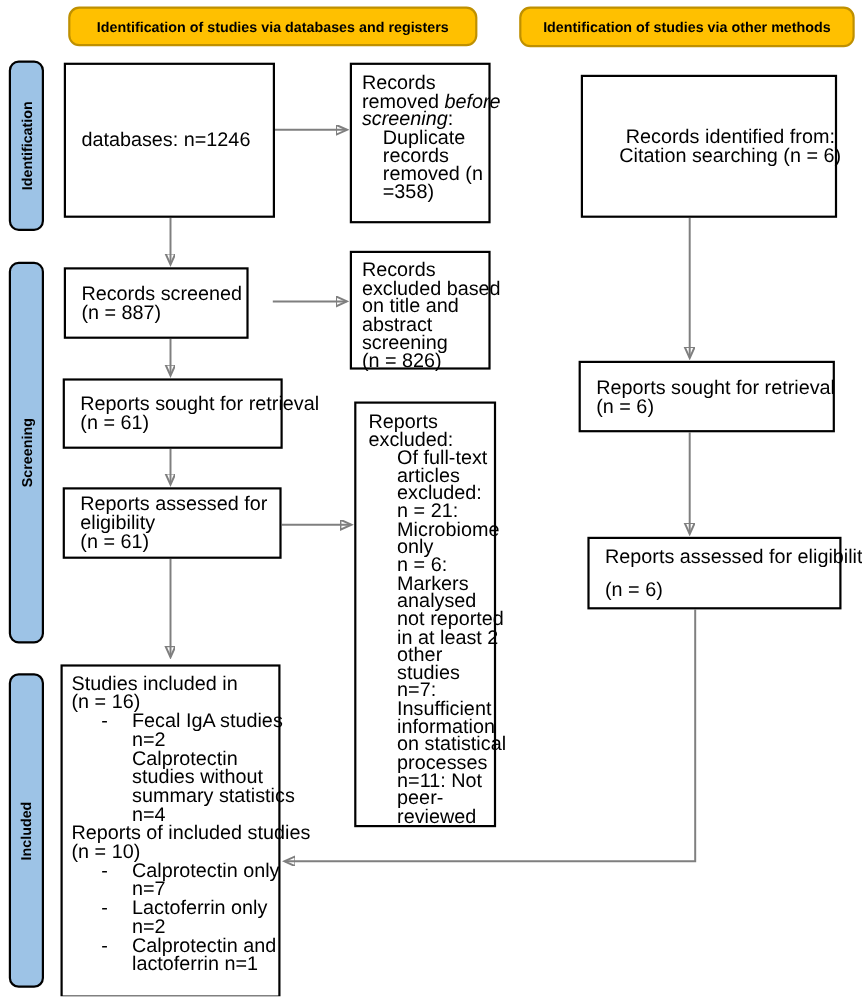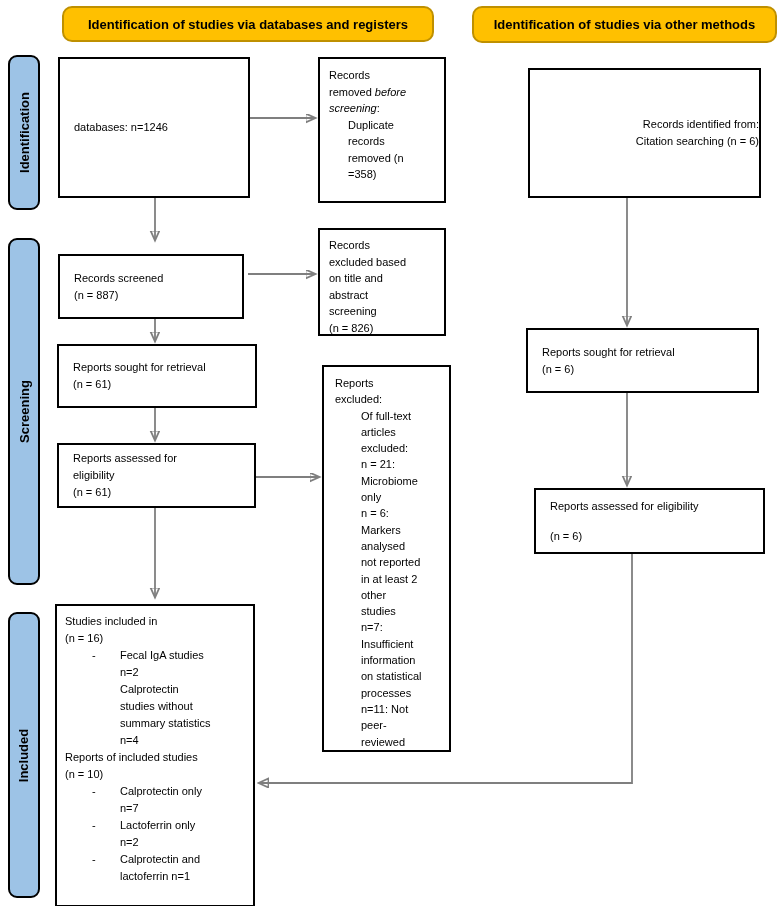"Records" .box { font-size: 11px -> 18px }
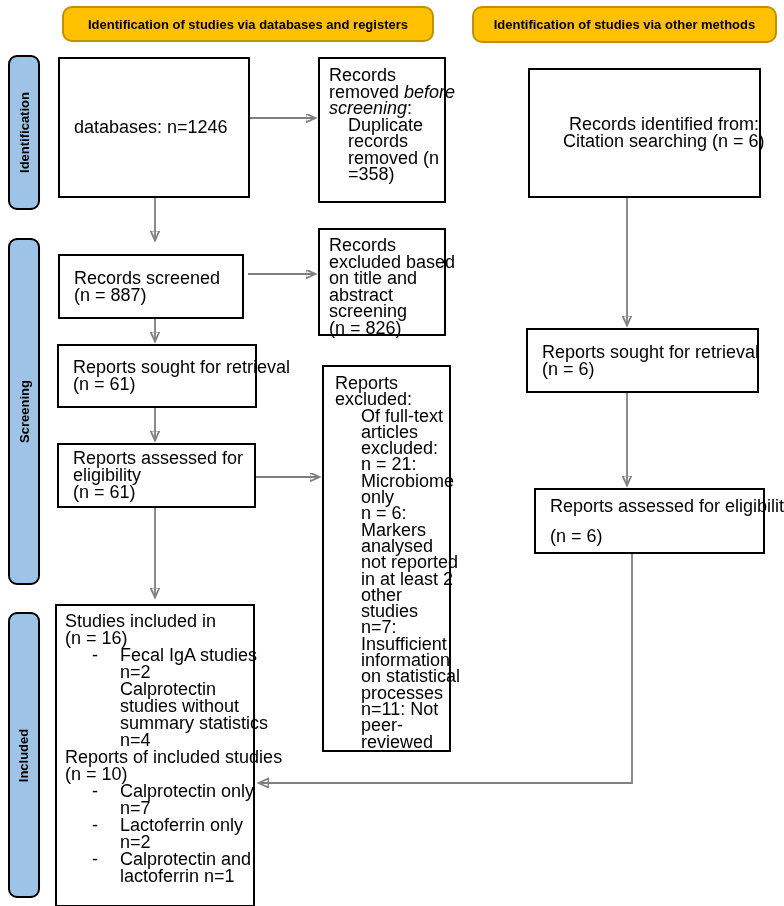"Records screened" div.box { top: 254px -> 243px; width: 186px -> 168px }
